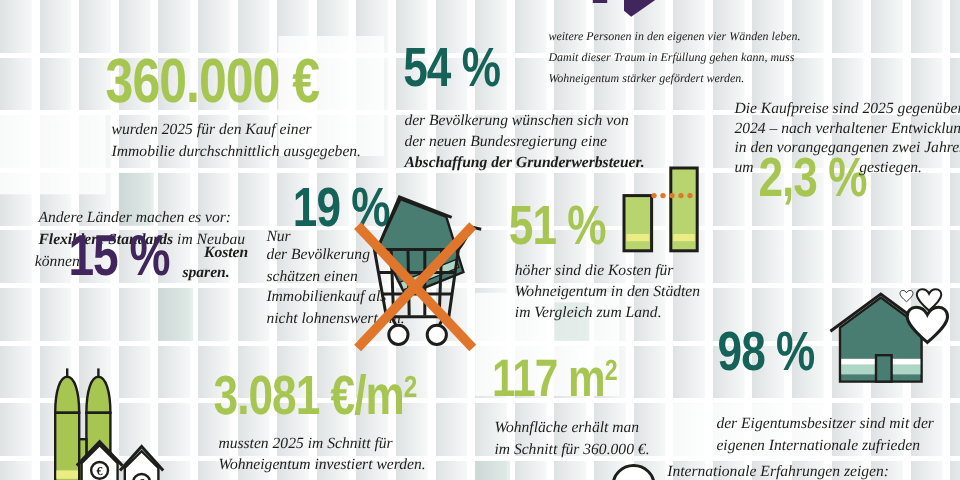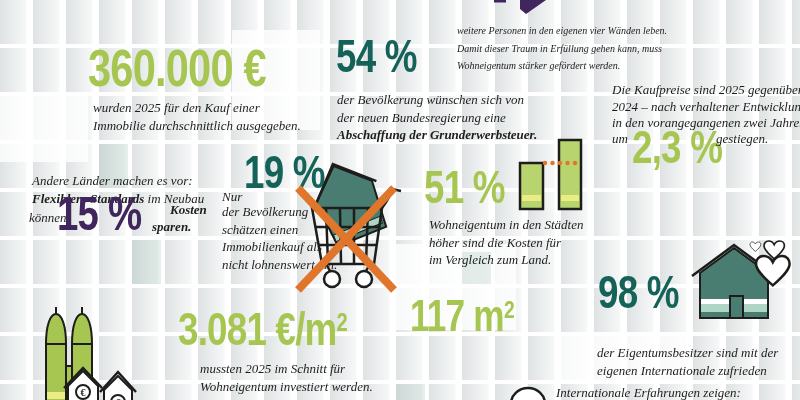"Wohneigentum in den Städten" div { order: before "höher sind die Kosten für" -> after "höher sind die Kosten für" }
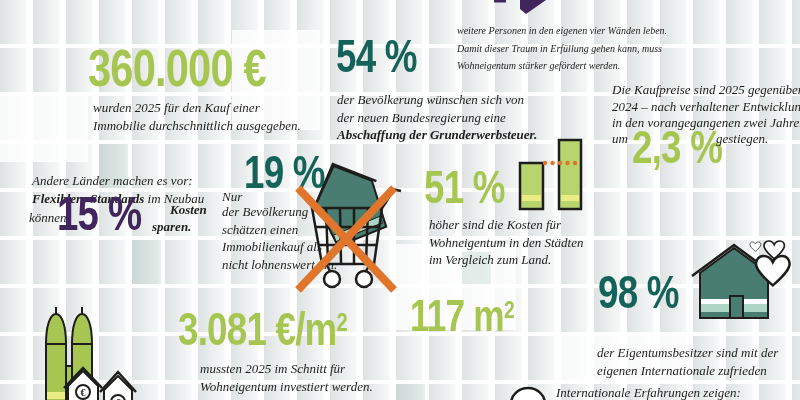"Wohnfläche erhält man" div.cap { html: none -> <div> <div>Wohnfläche erhält man</div> <div>im Schnitt für 360.000 €.</div> </div> }
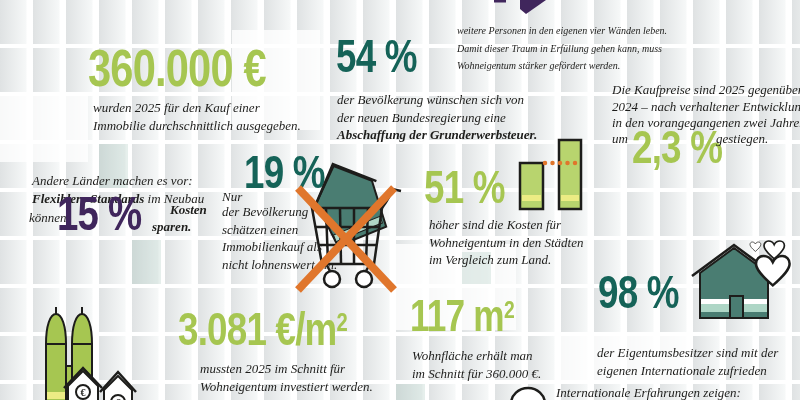"mussten 2025 im Schnitt für" div.cap { margin-left: 18px -> none }
